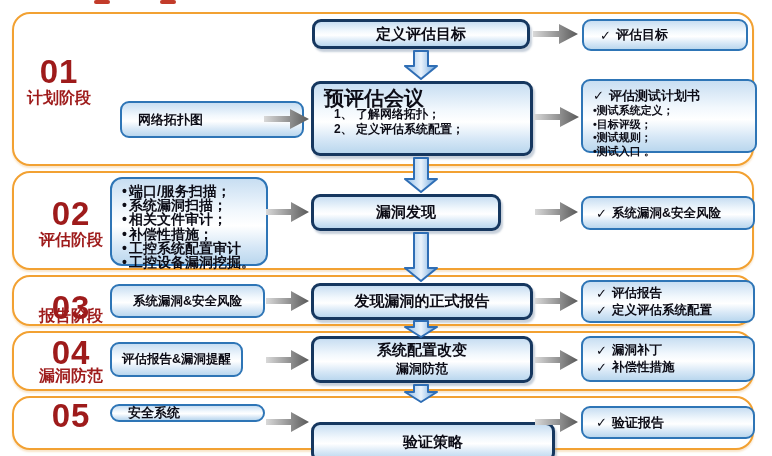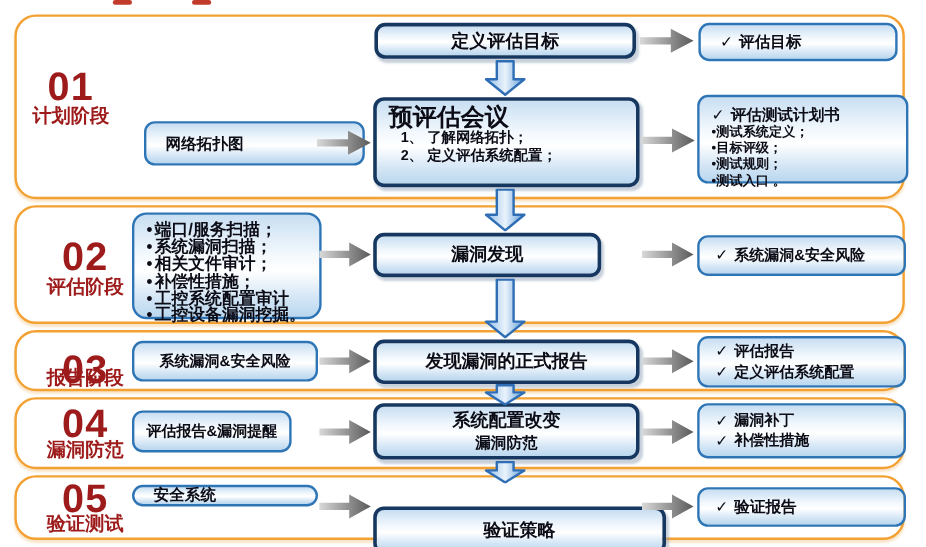"验证测试" div.plab { html: <div>验证测试</div> -> none }
